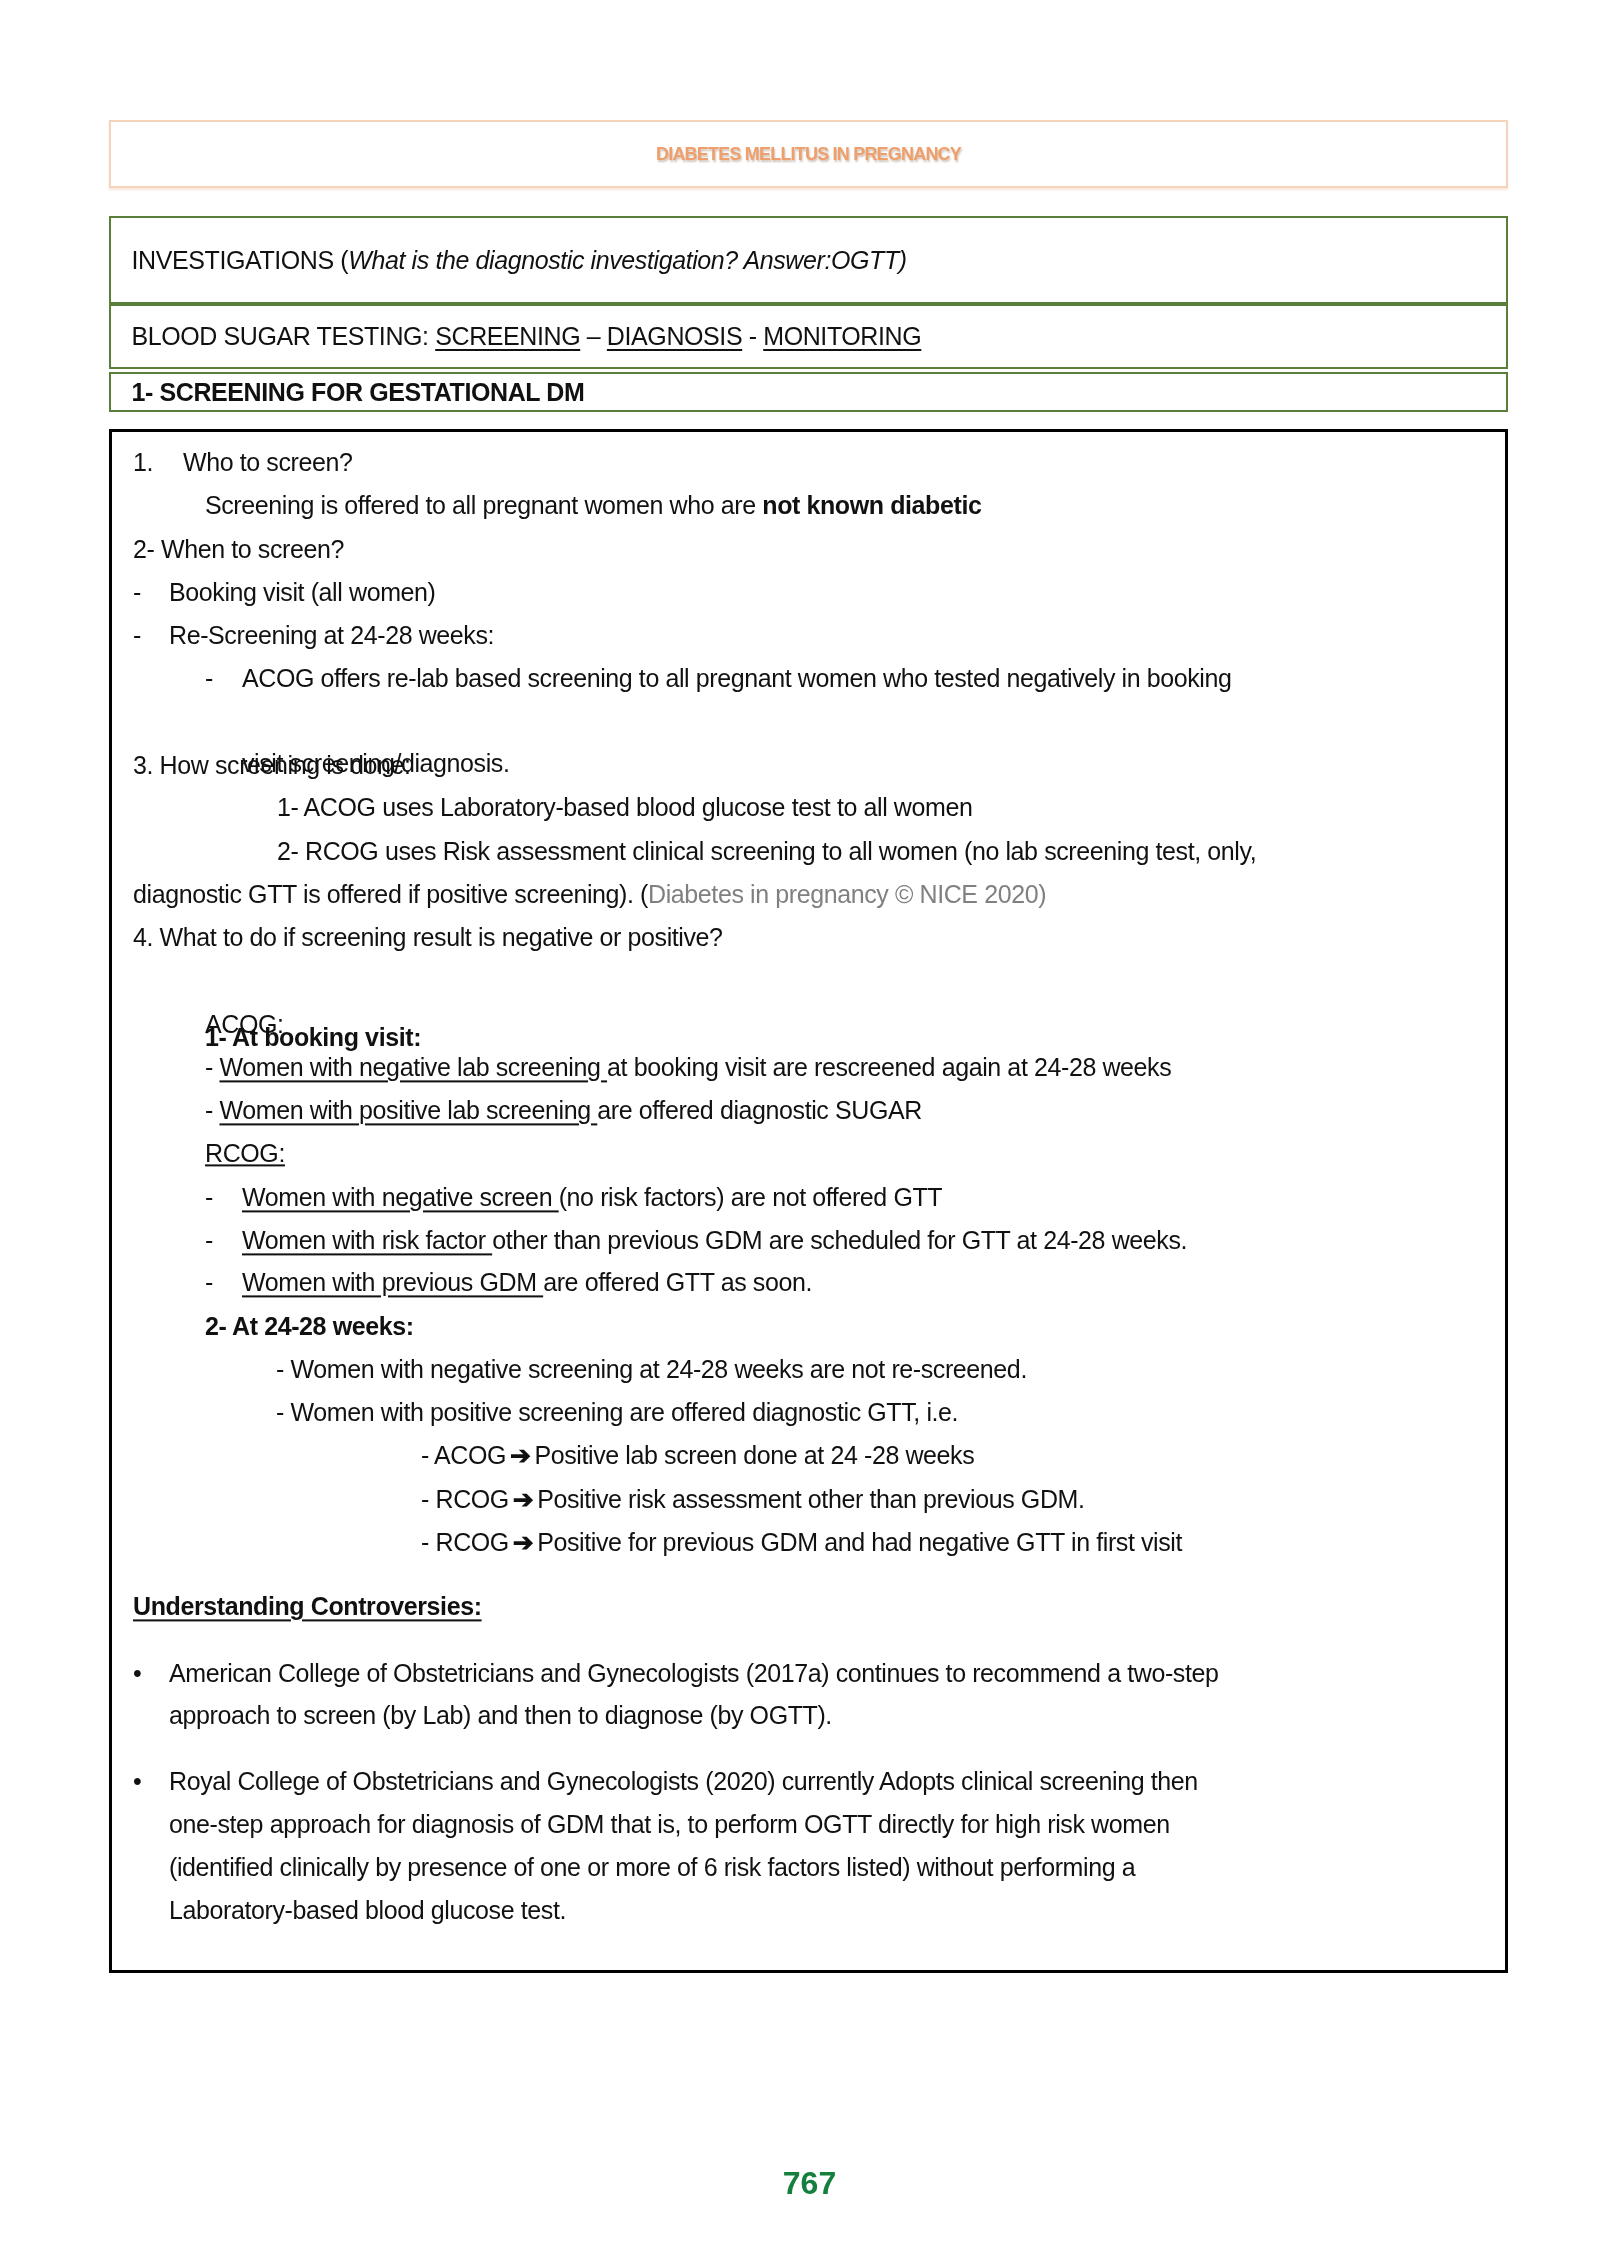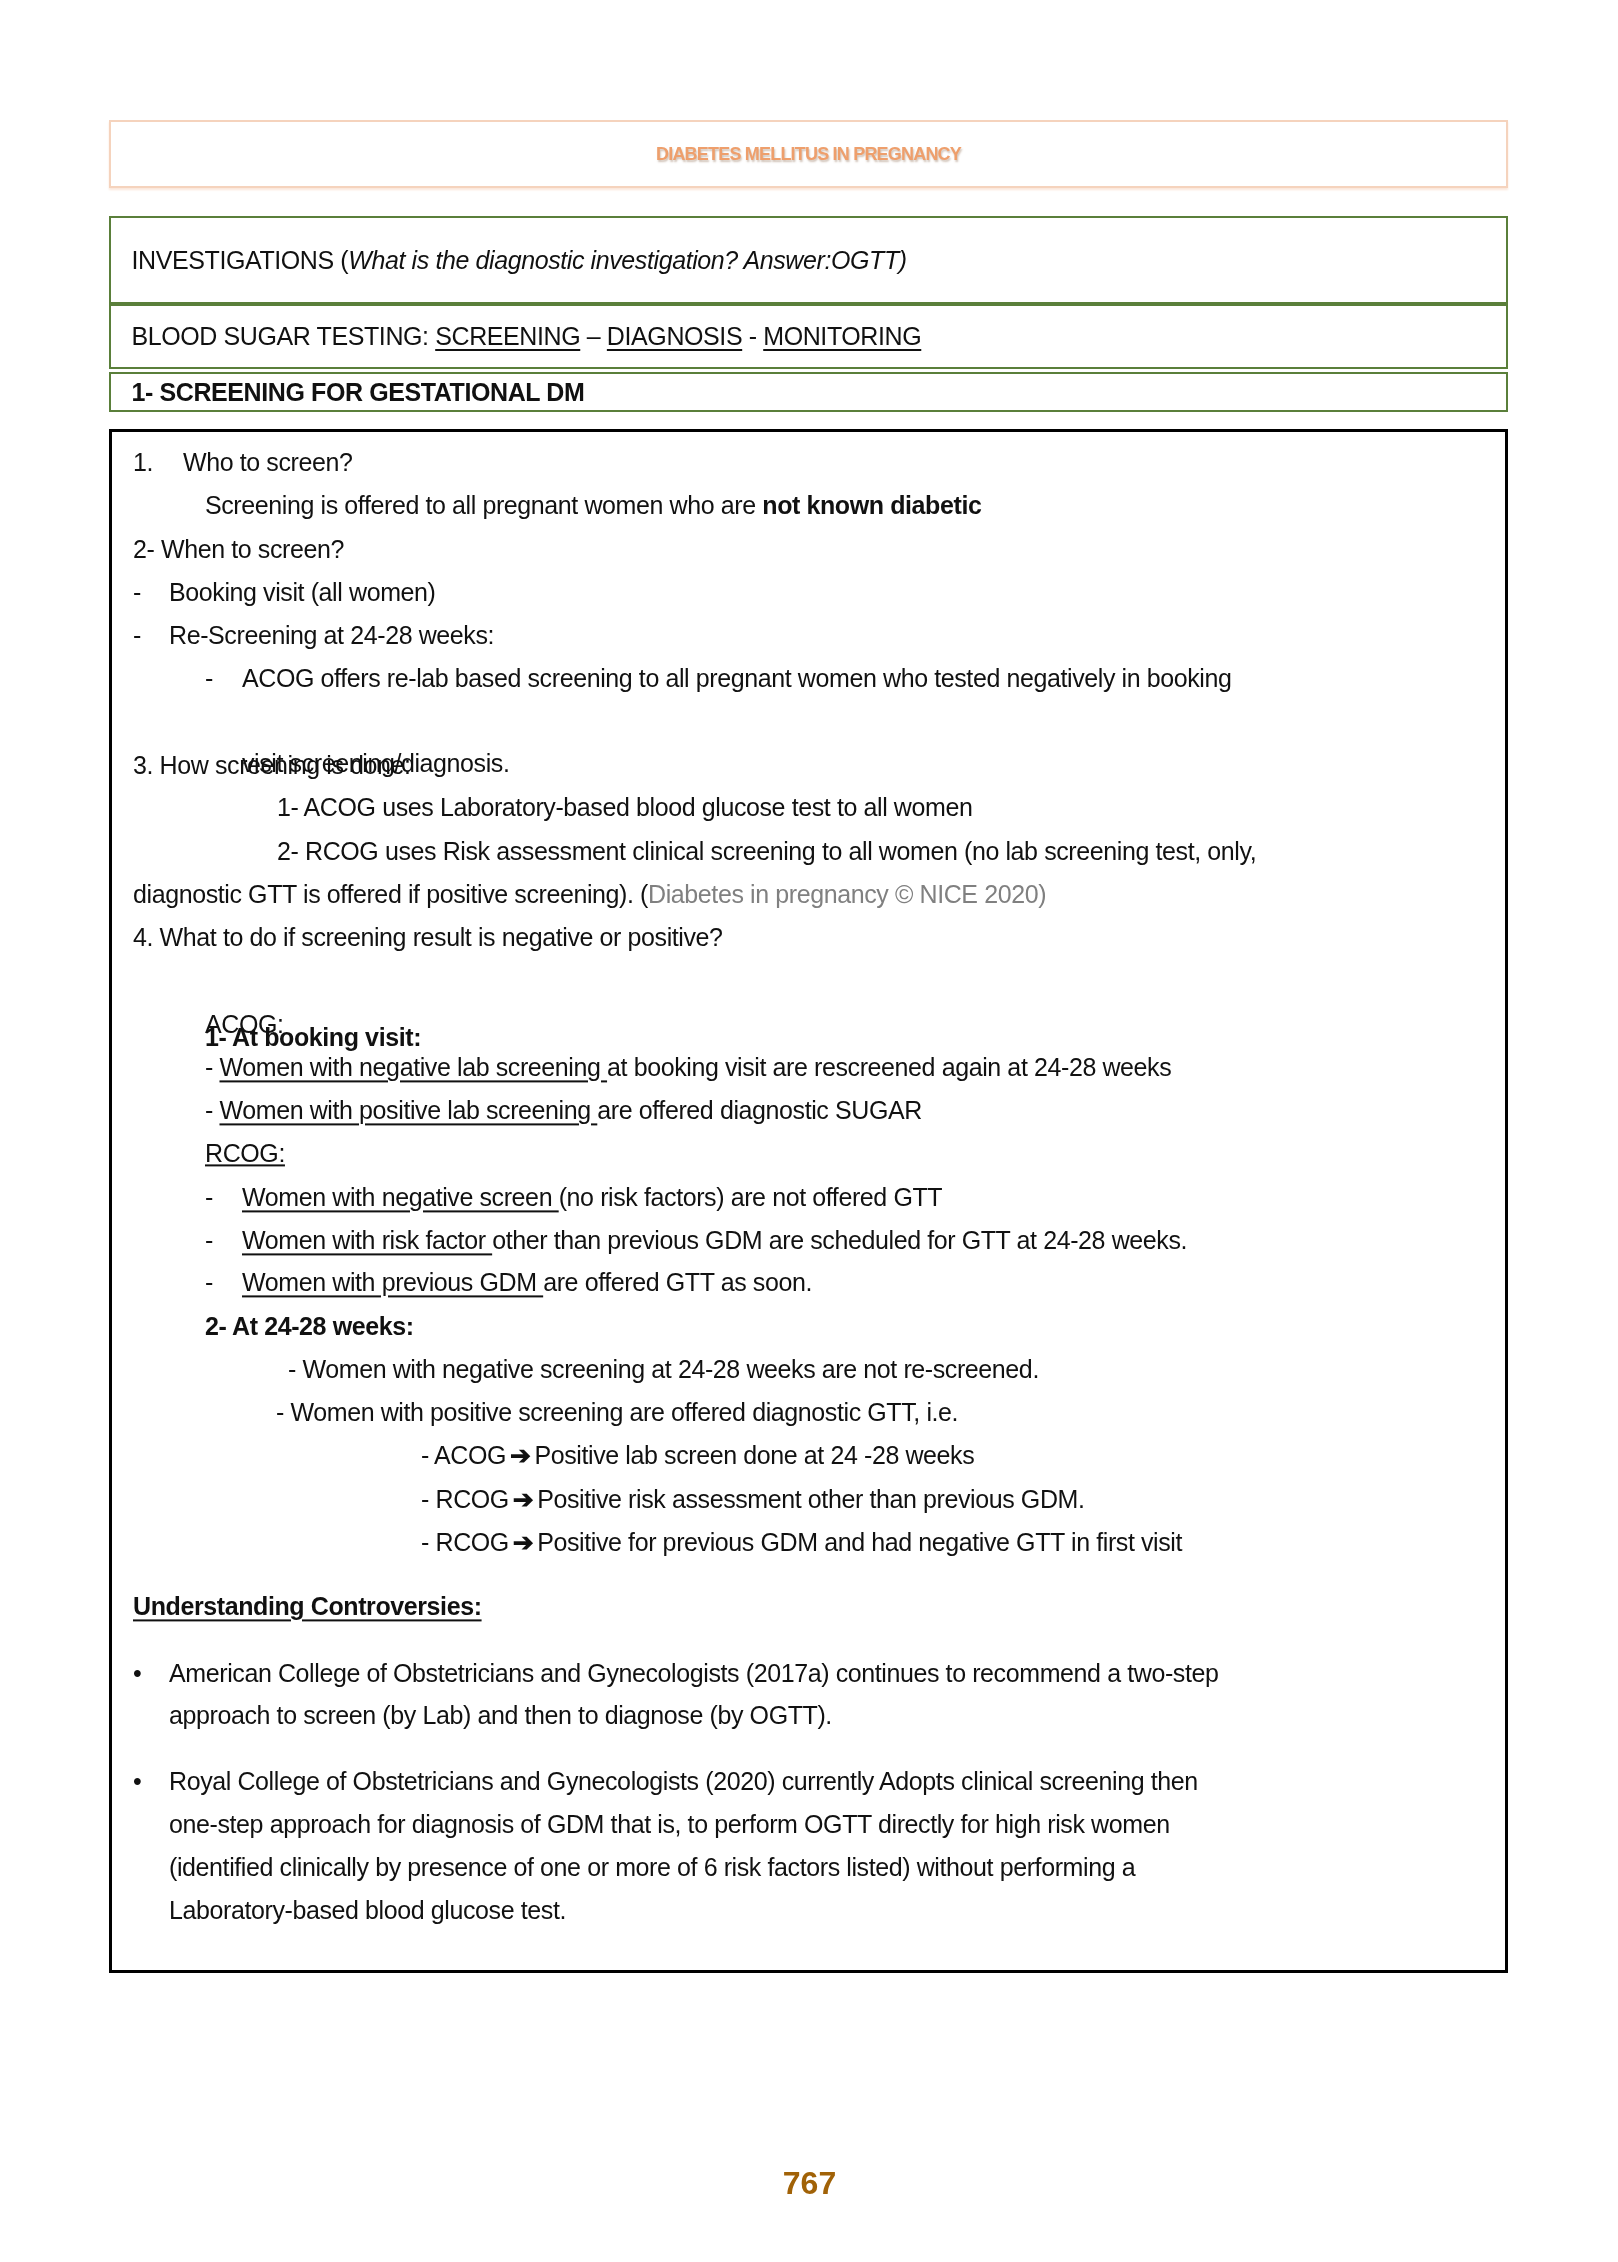"- Women with negative screening" div.line { margin-left: 12px -> none }
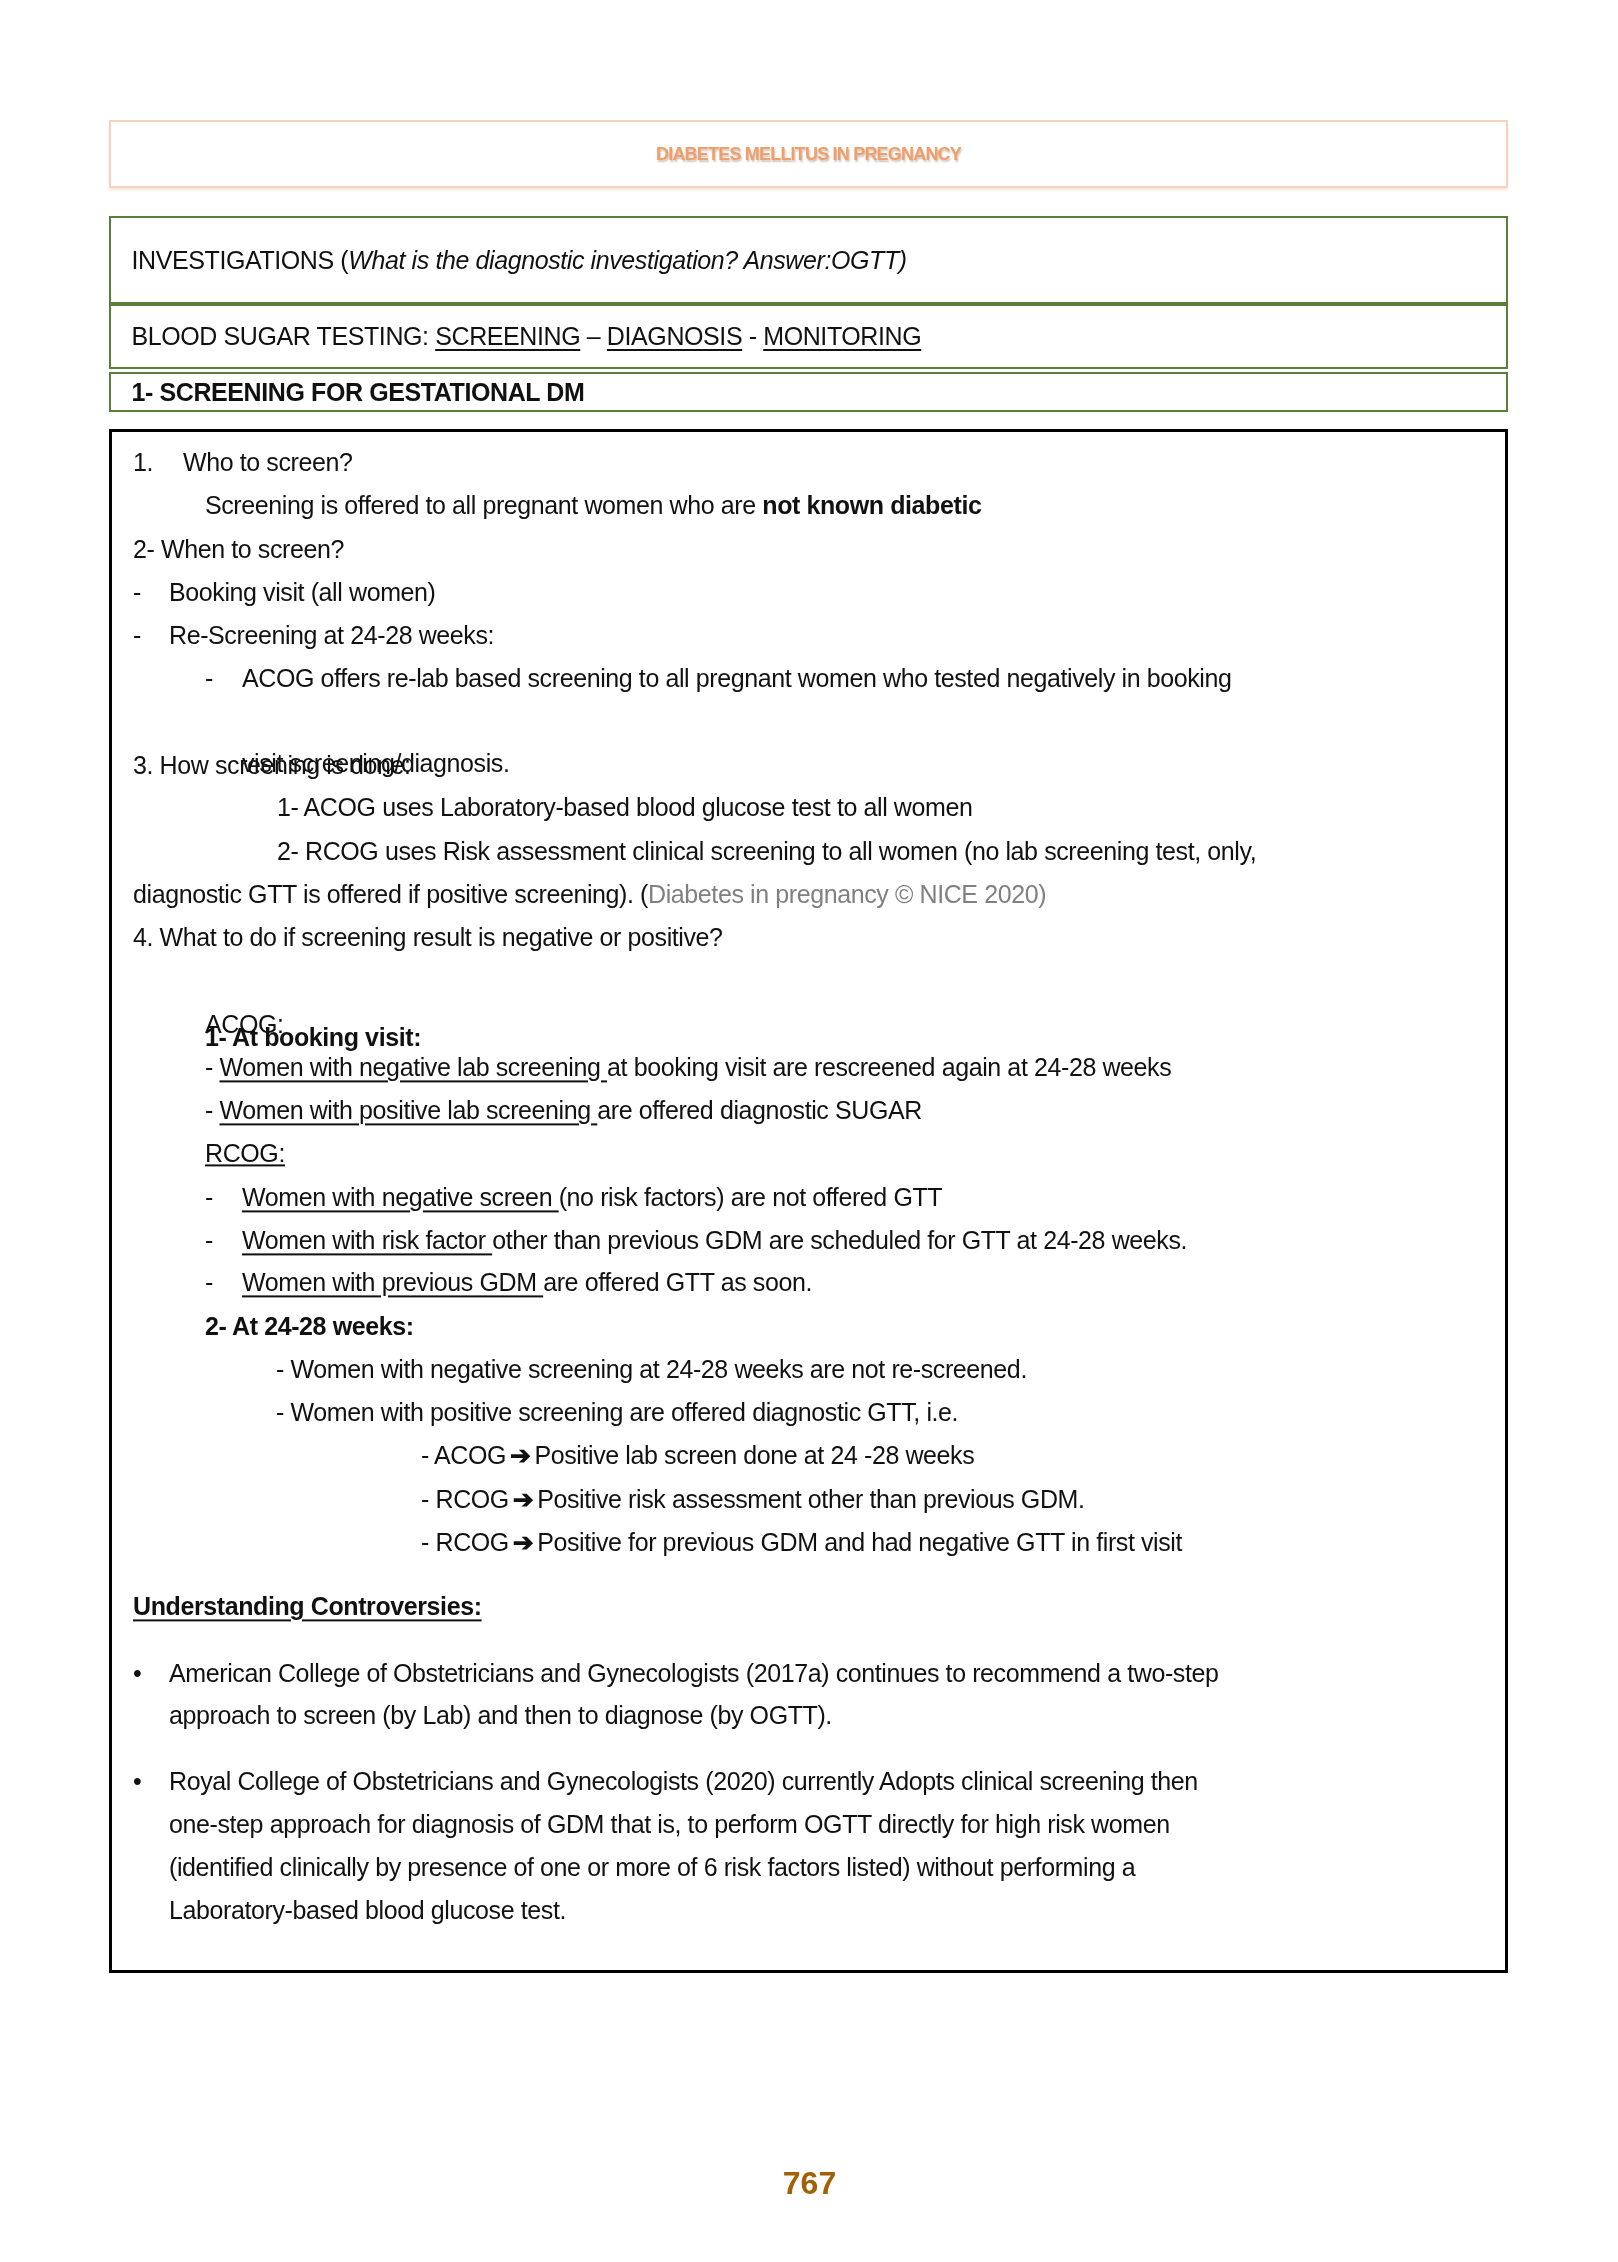"767" .pagenum { color: #a16207 -> #15803d }
